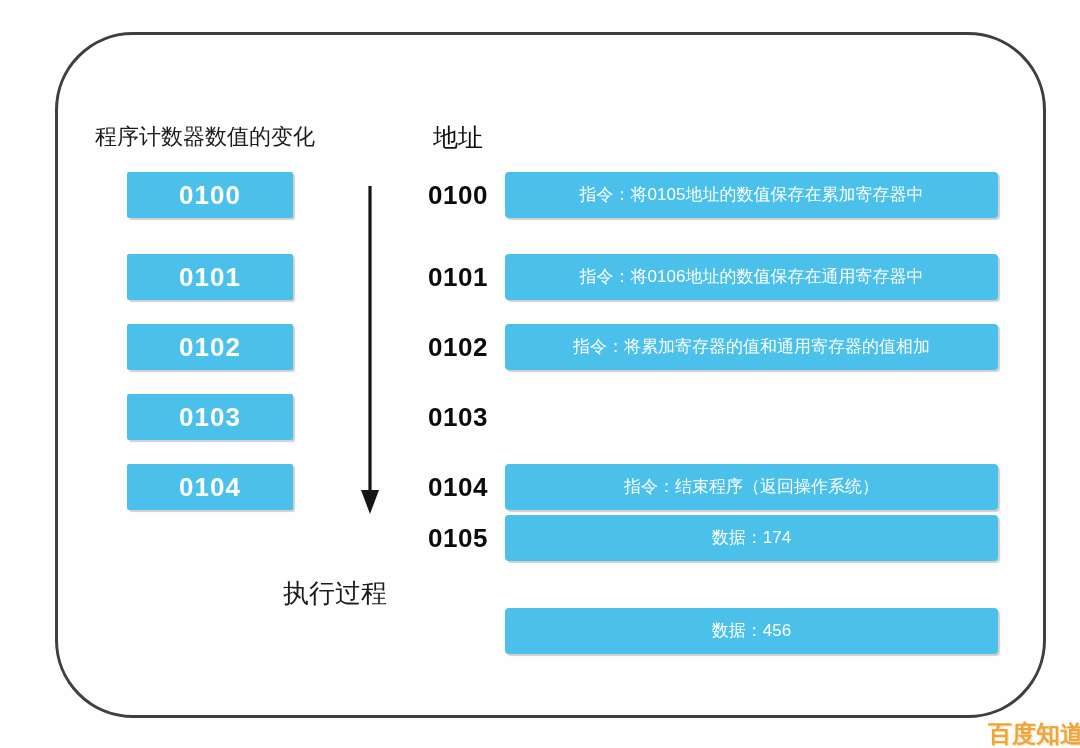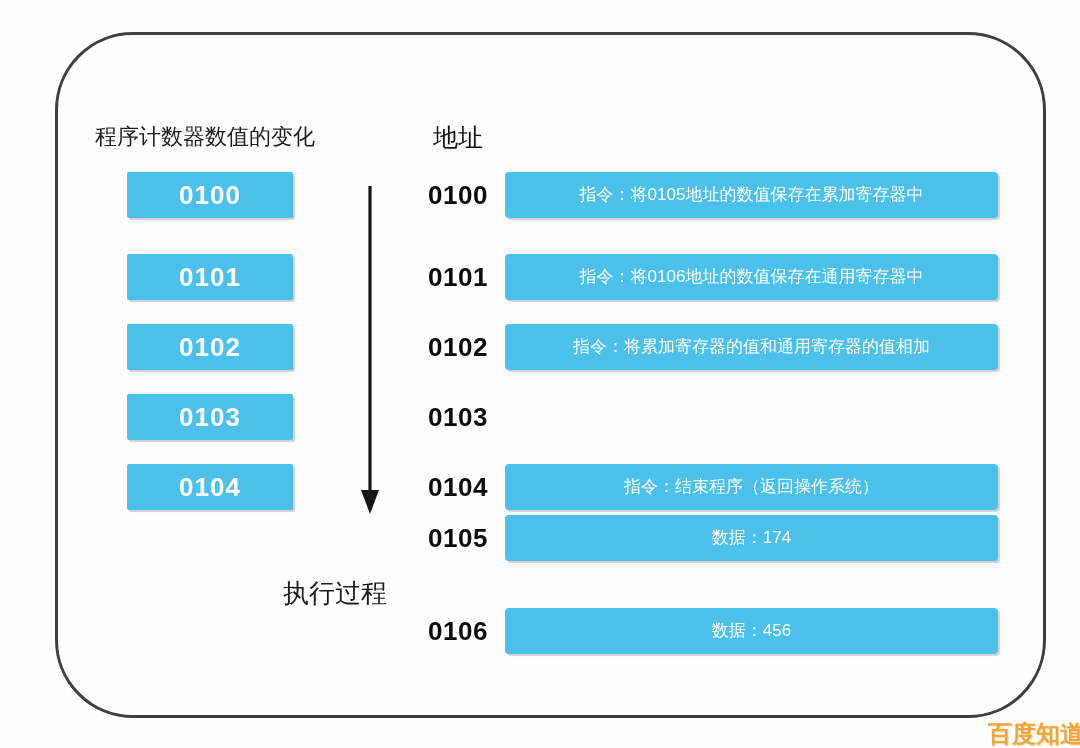"0106" div.addr-label { html: <div>0106</div> -> none }
